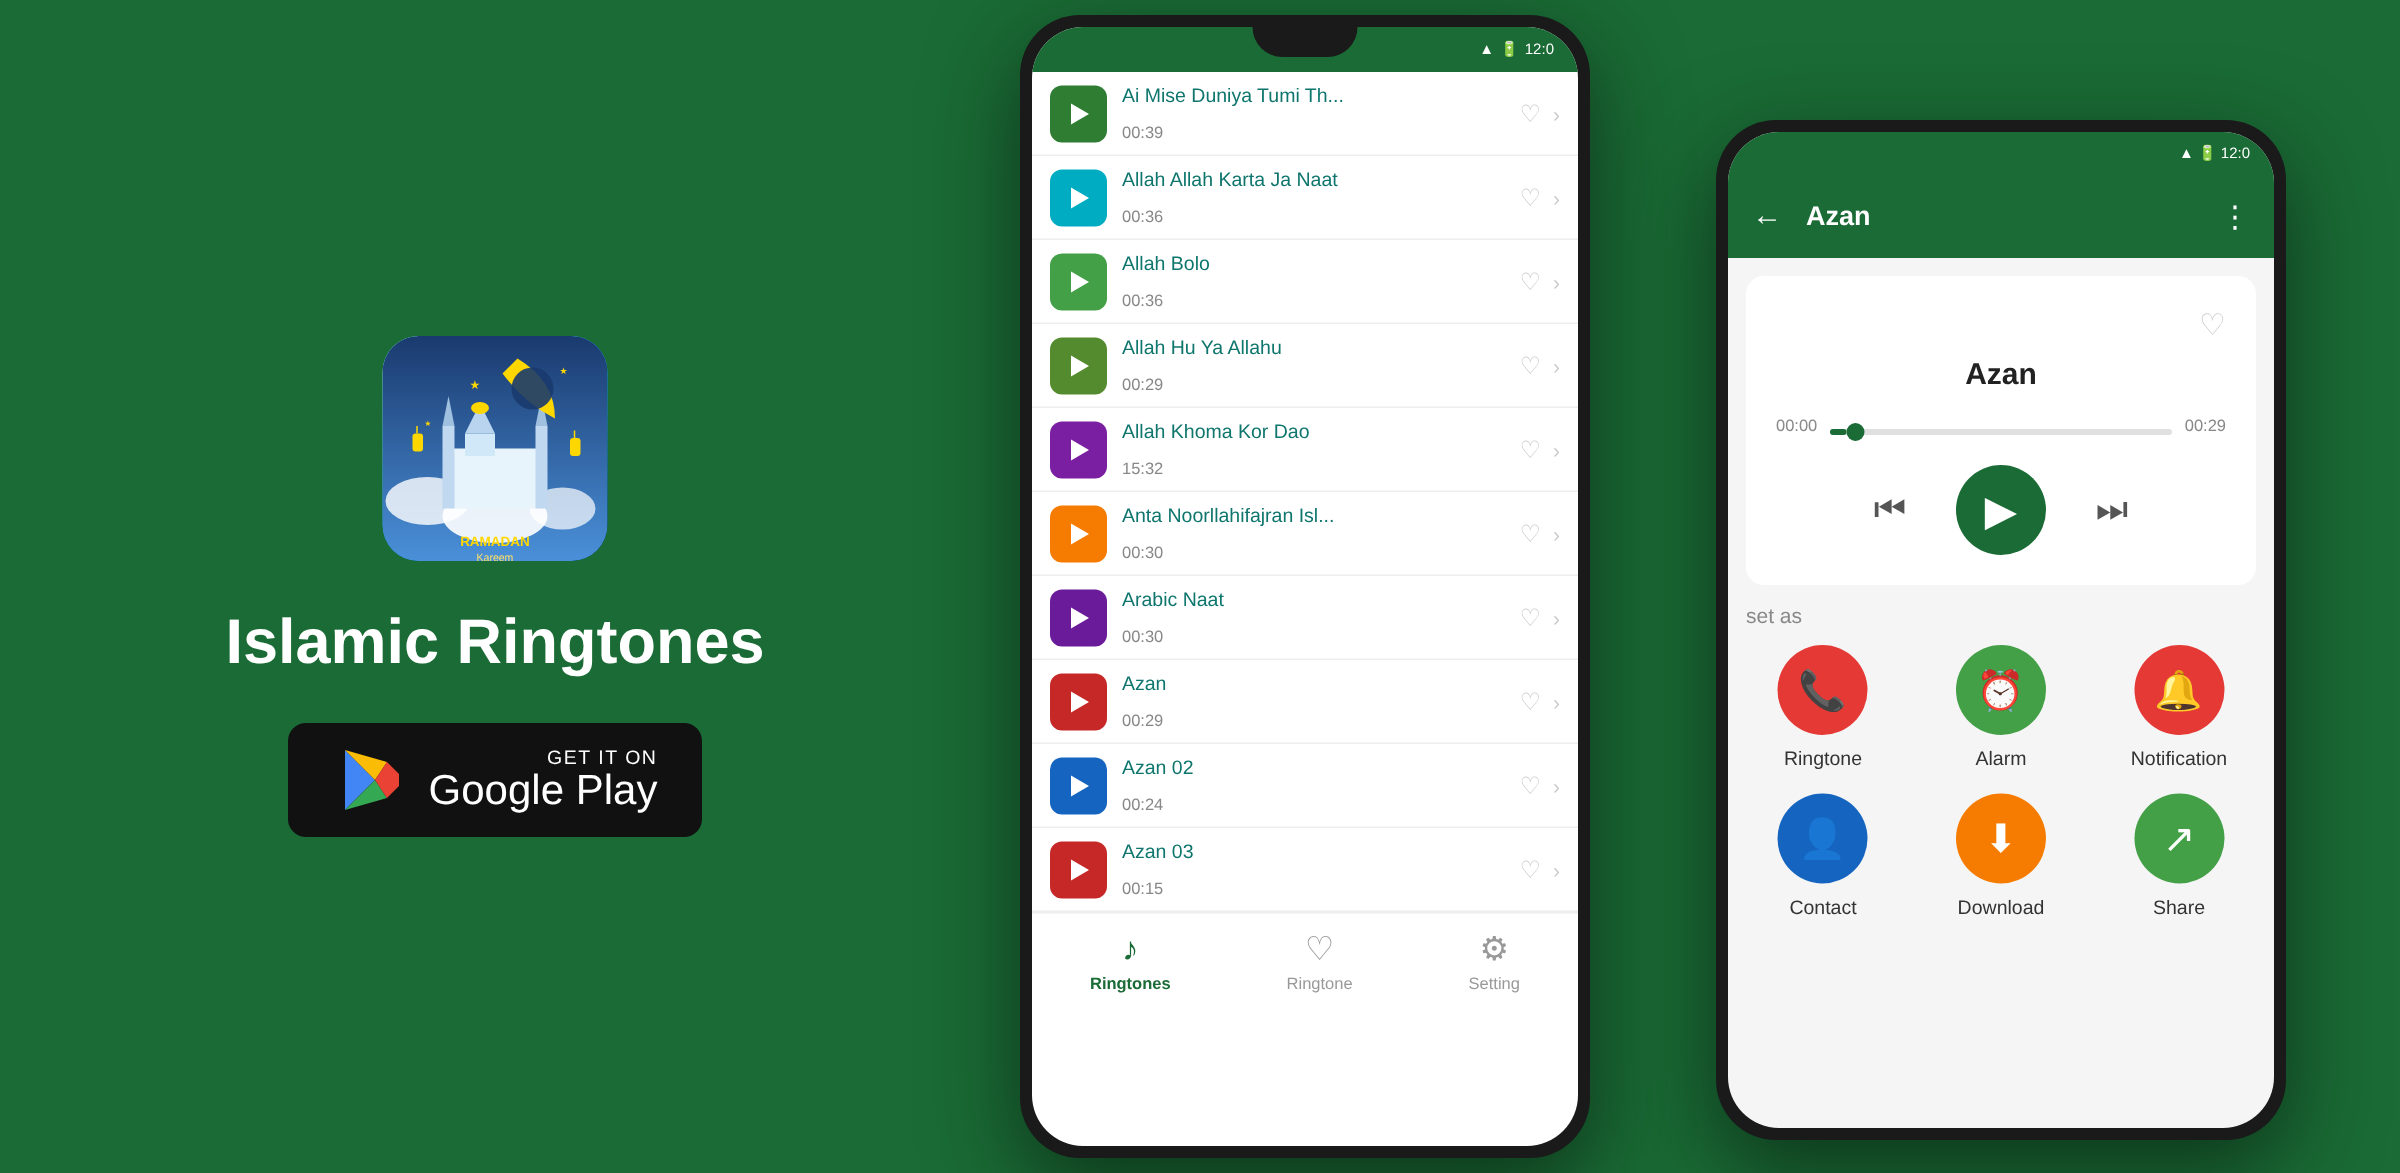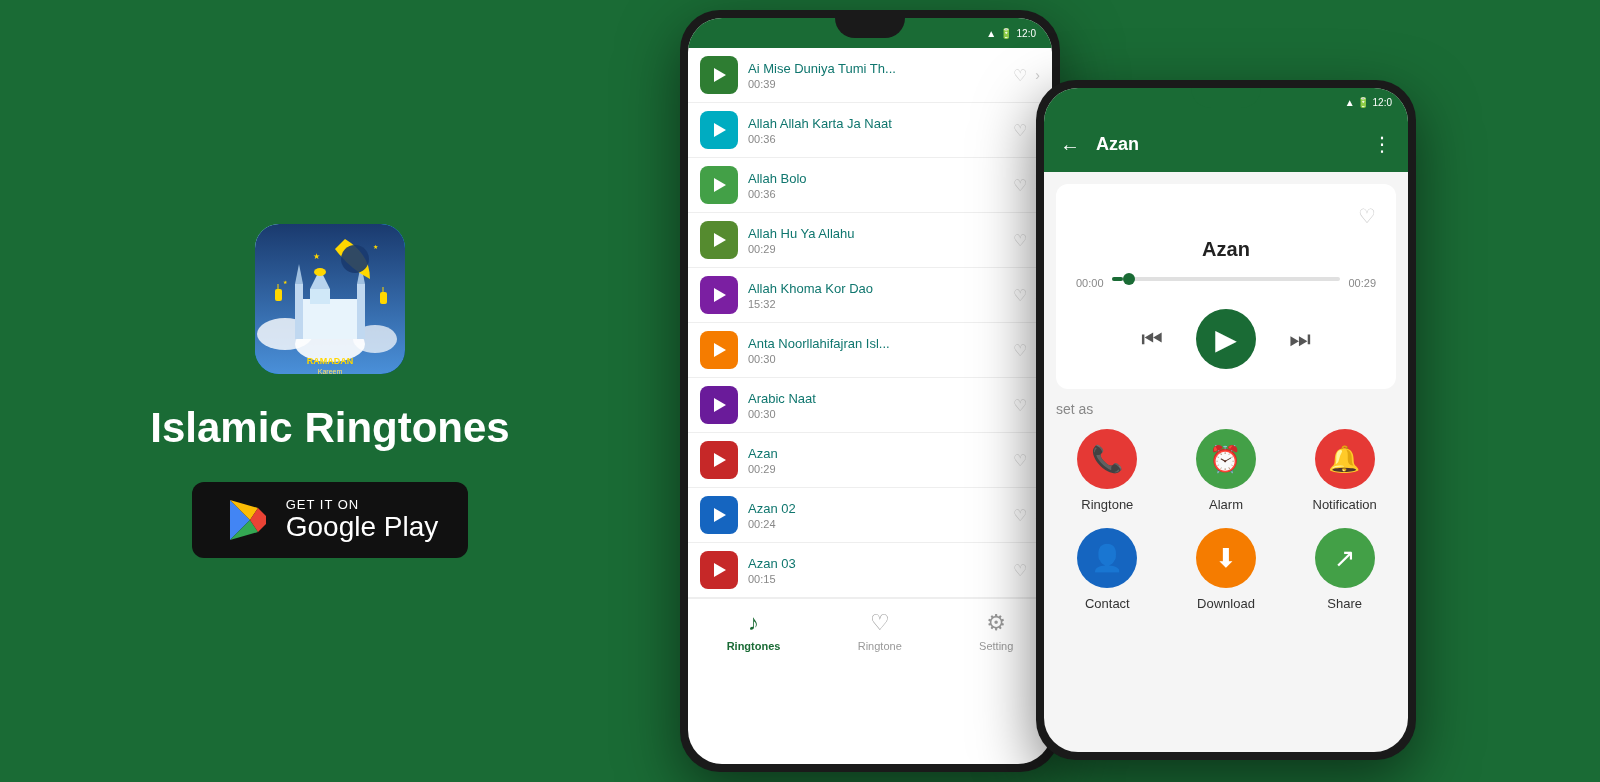"00:39" .song-duration { margin-top: 2px -> 12px }
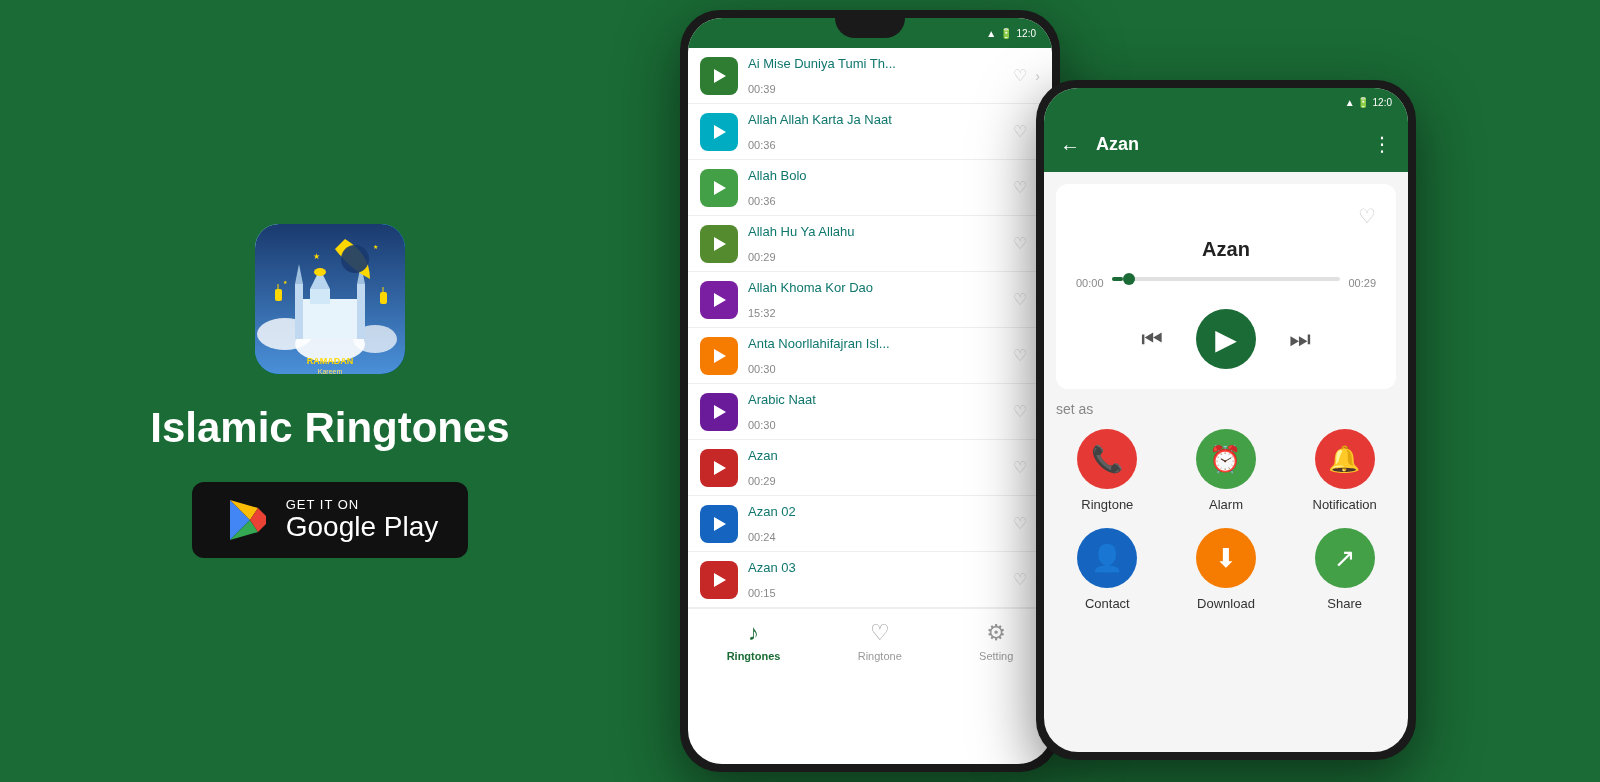"▲ 🔋 12:0" .phone2 { left: 1036px -> 1144px }
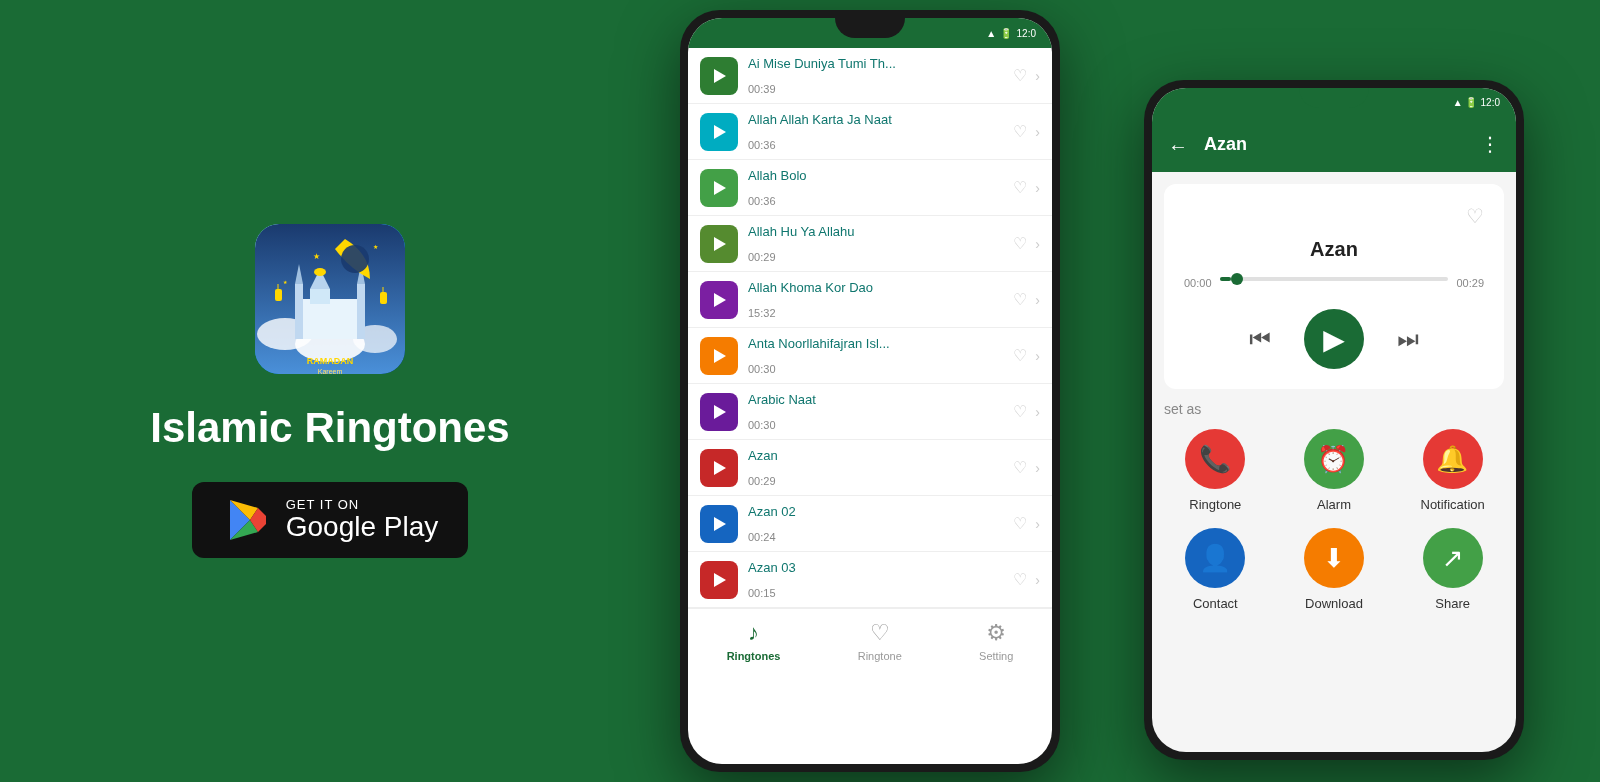"00:00" .progress-bar-container { align-items: flex-start -> flex-end }
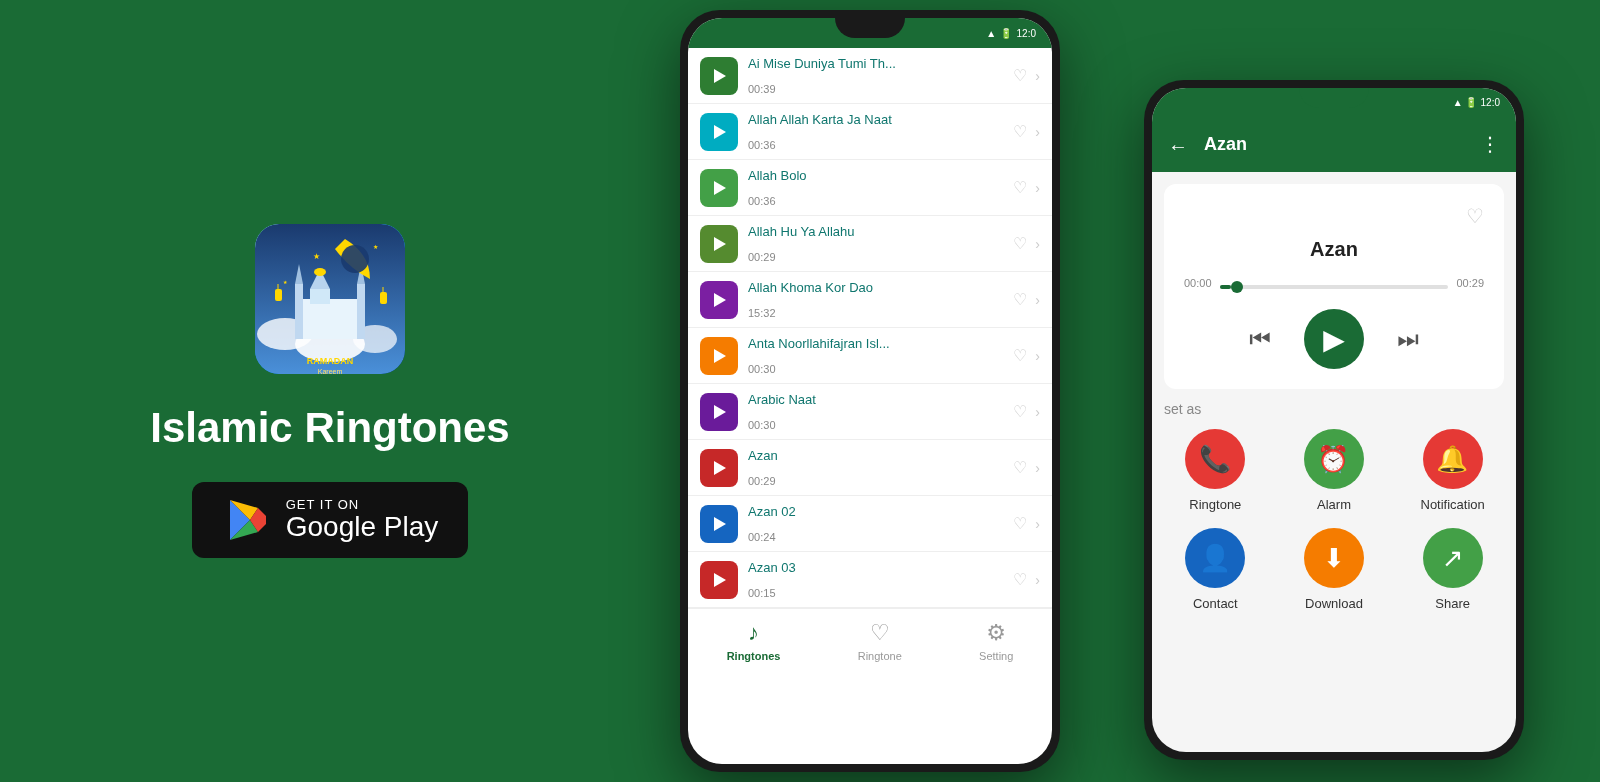"GET IT ON" .google-play-btn { text-align: none -> right }
